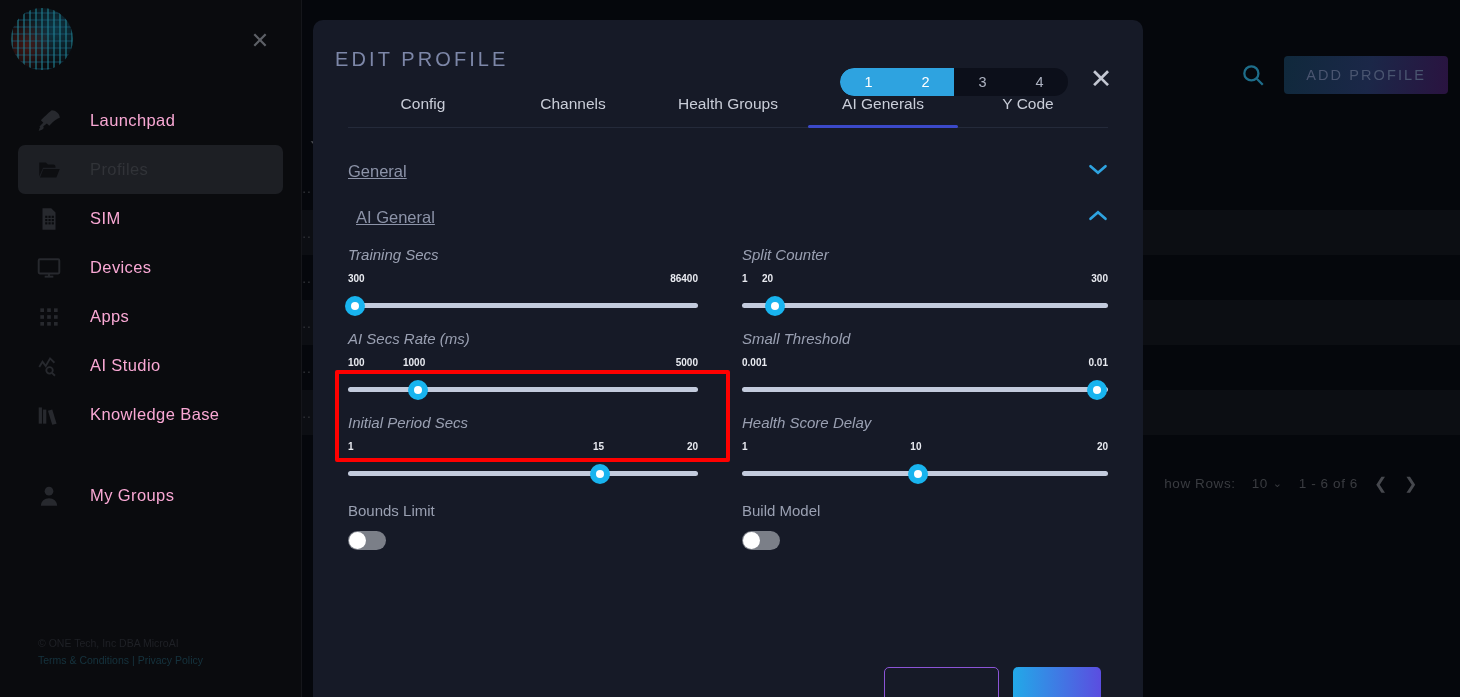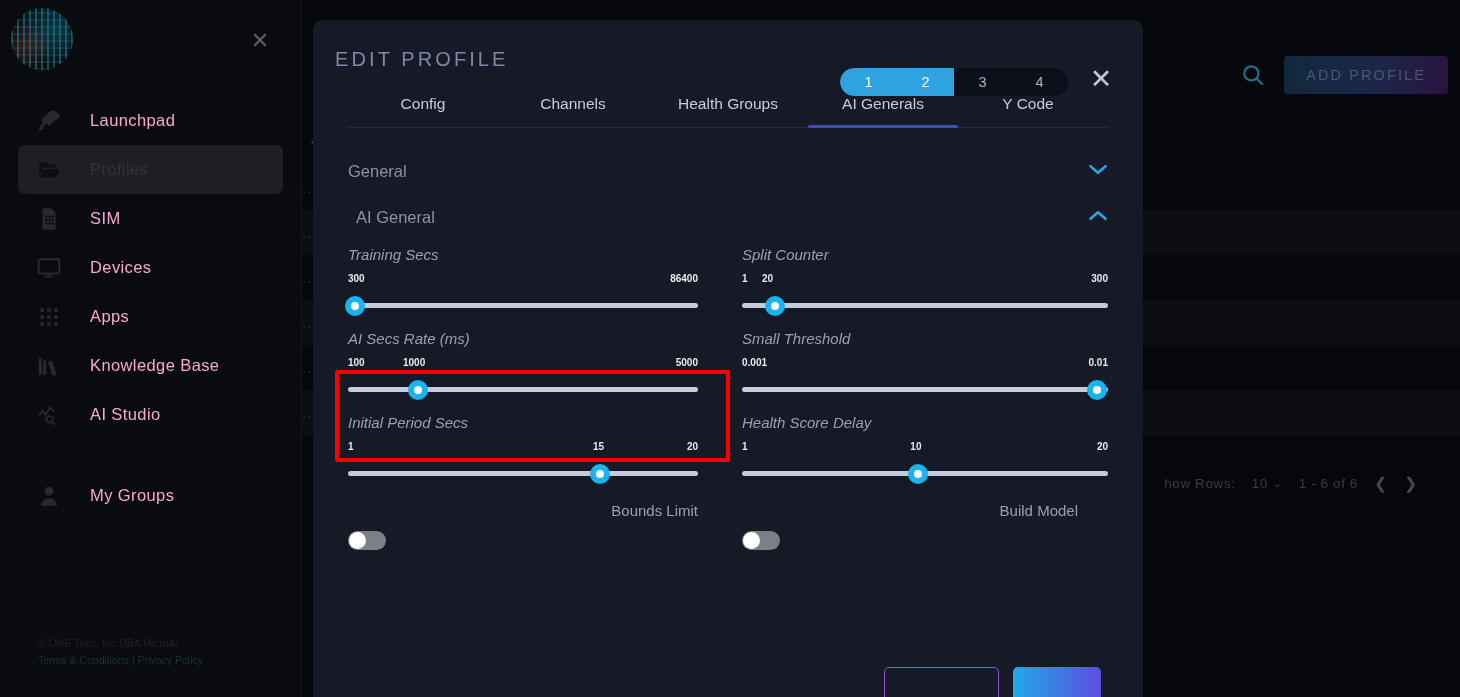"General" .accordion .atitle { text-decoration: none -> underline }
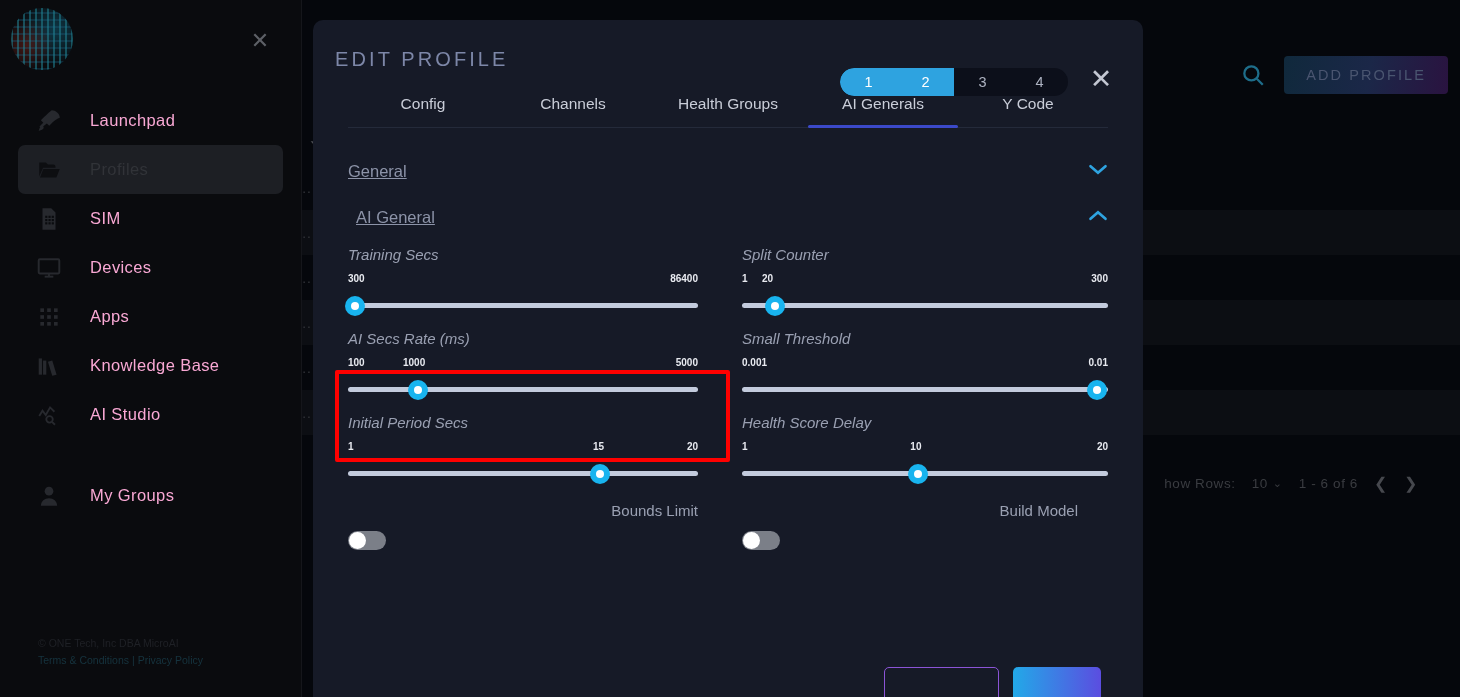"Knowledge Base" div.nav-item { order: before "AI Studio" -> after "AI Studio" }
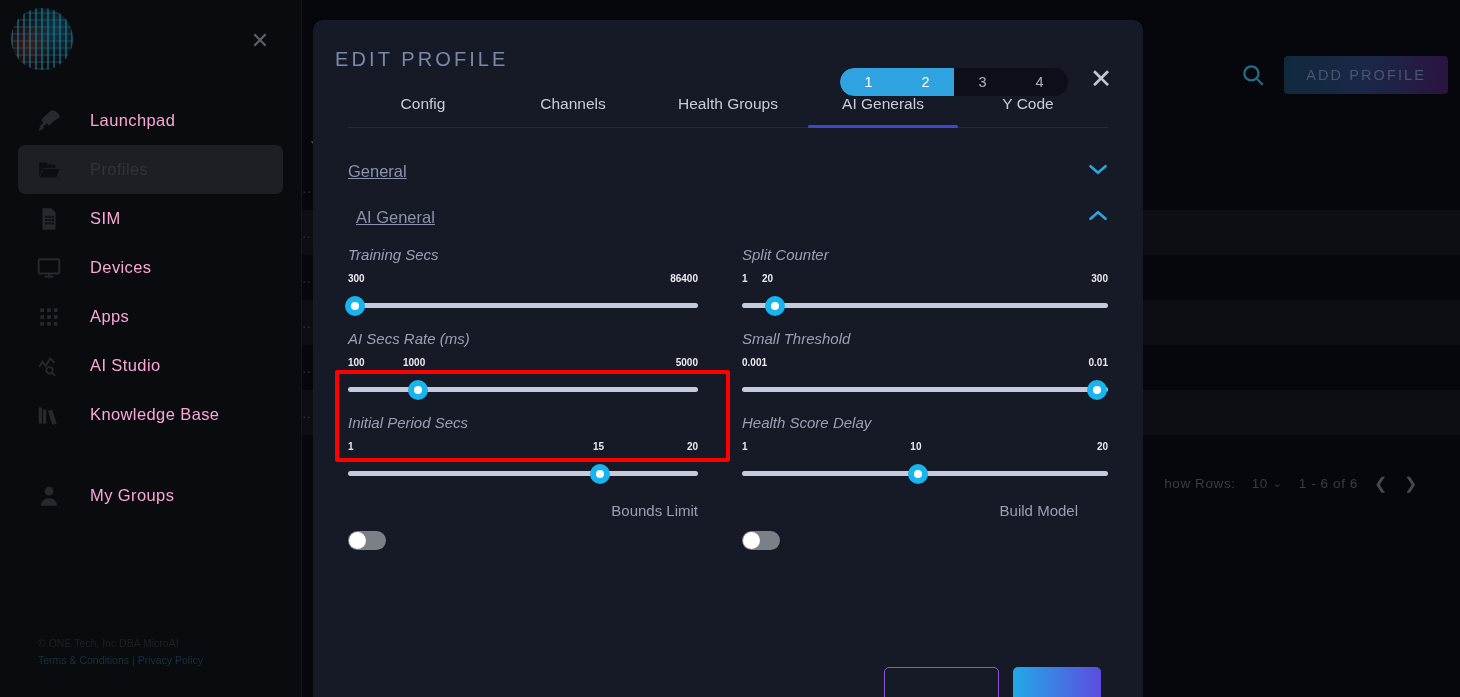"Bounds Limit" .tg { text-align: right -> none }
